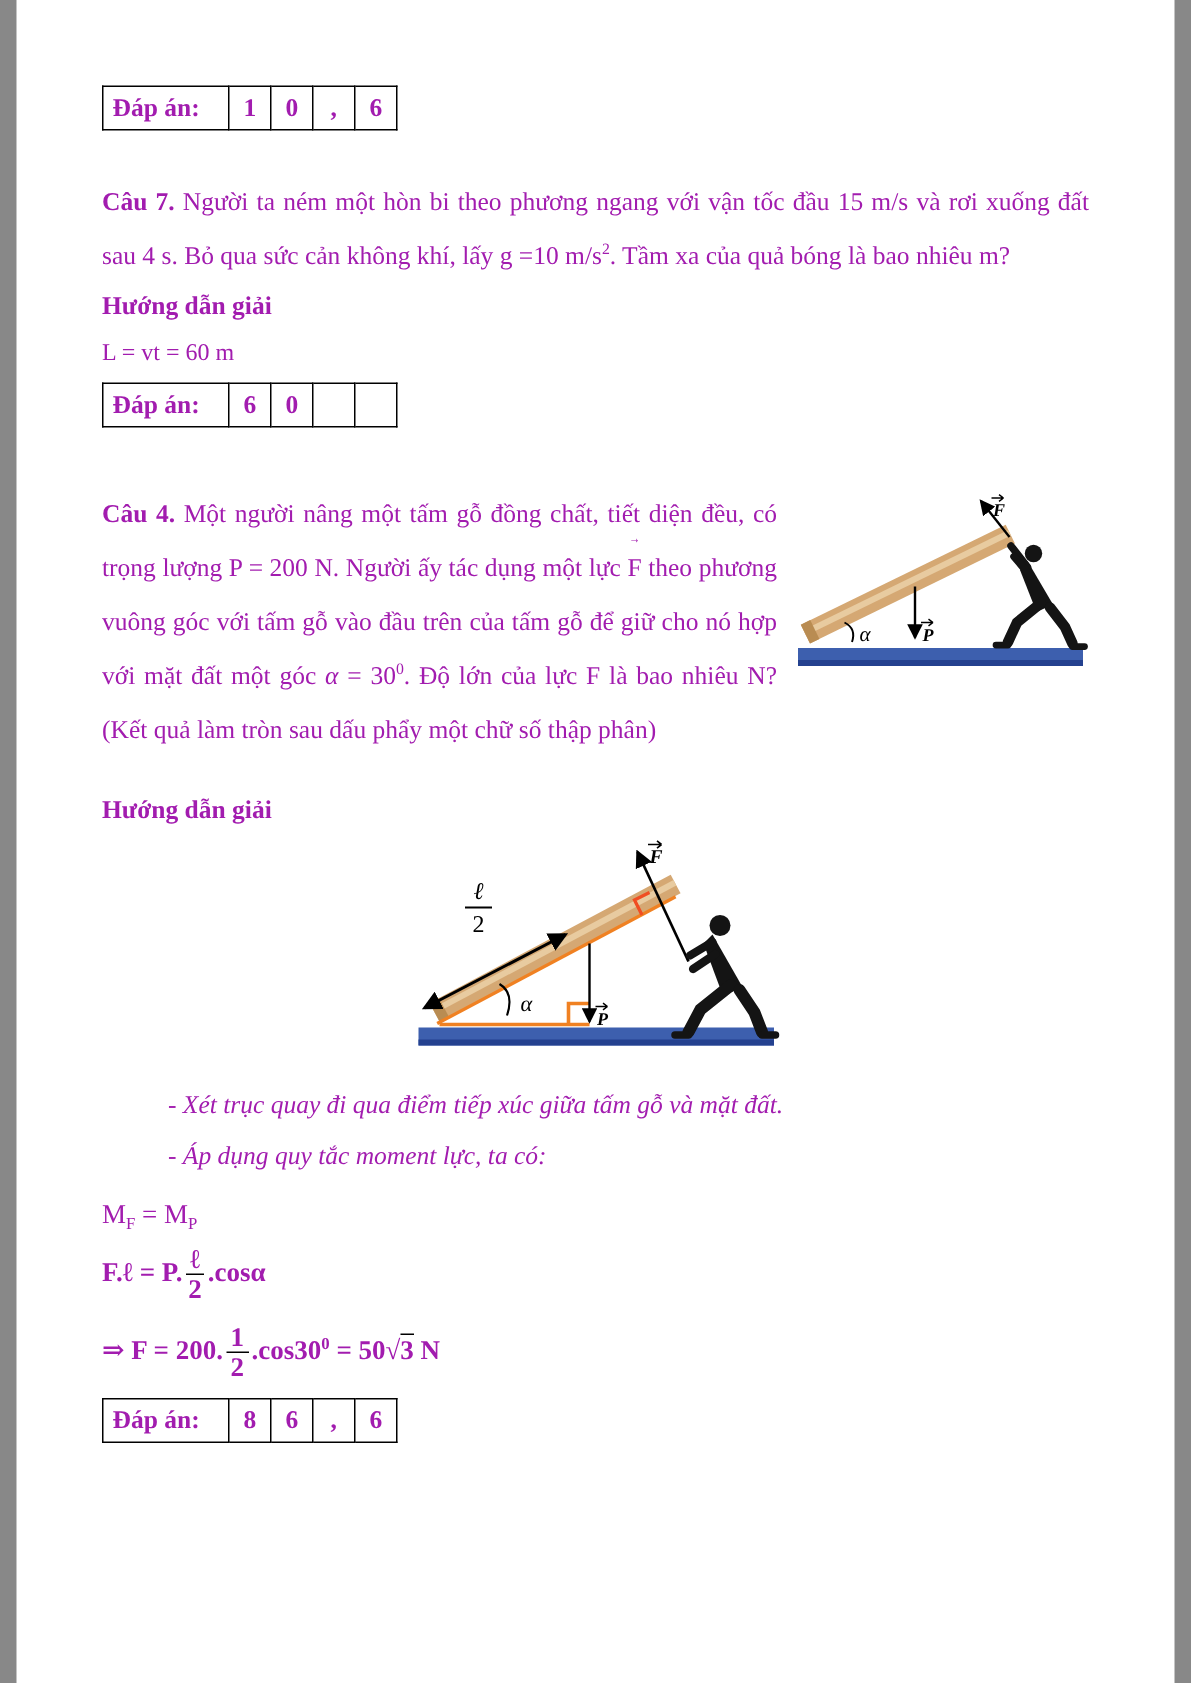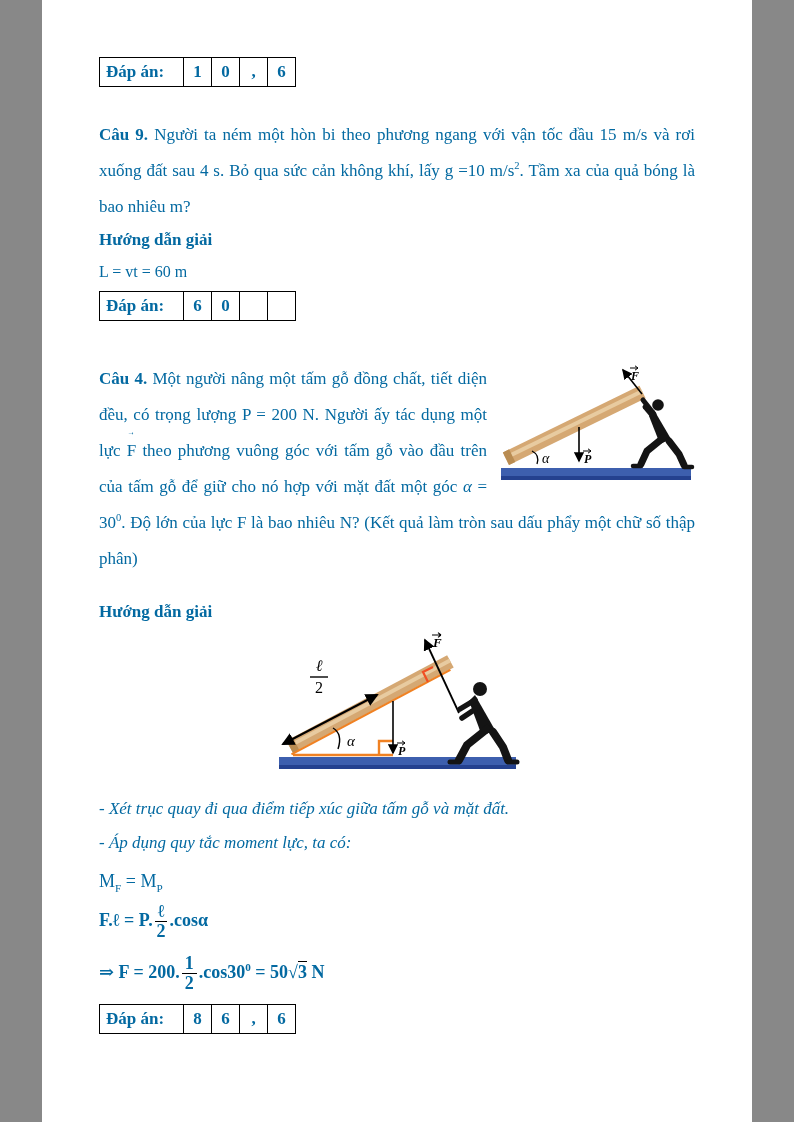"Đáp án:" .page { color: #0369a1 -> #a21caf; width: 710px -> 772px }
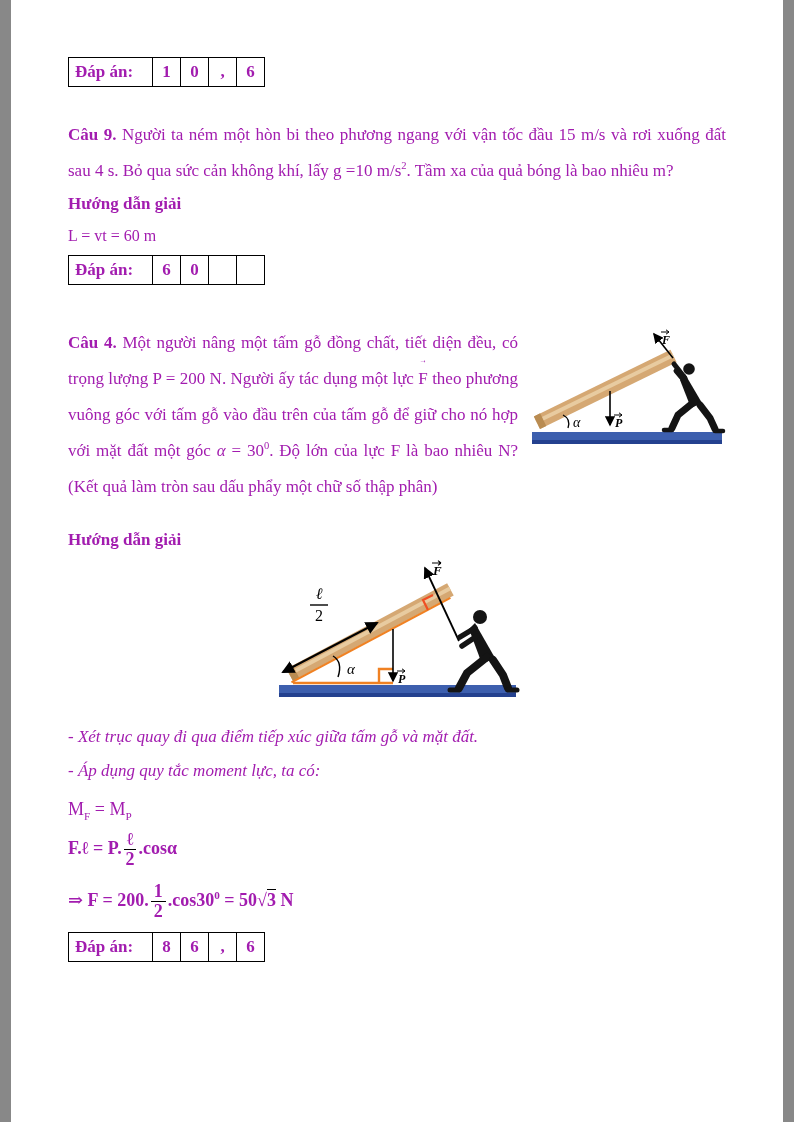"Câu 9." span.qlabel { text: 9 -> 7 }
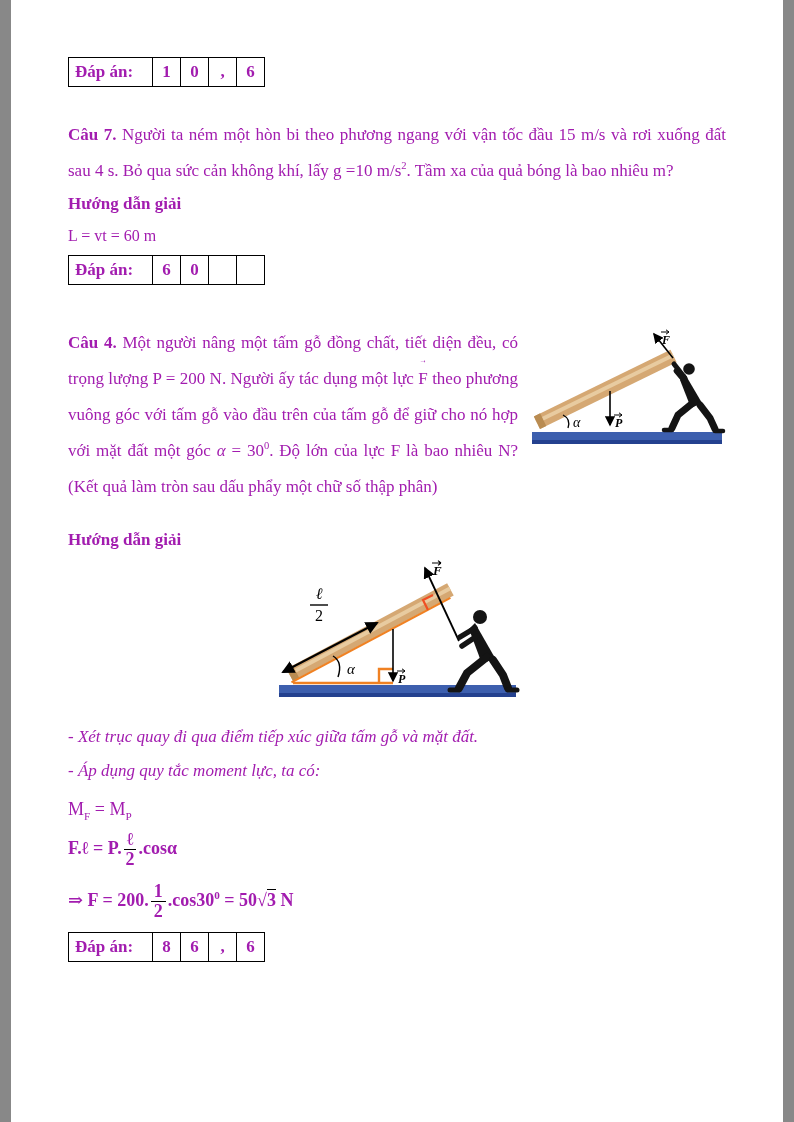"- Xét trục quay đi" #notes-wrap { margin-left: none -> 44px }
